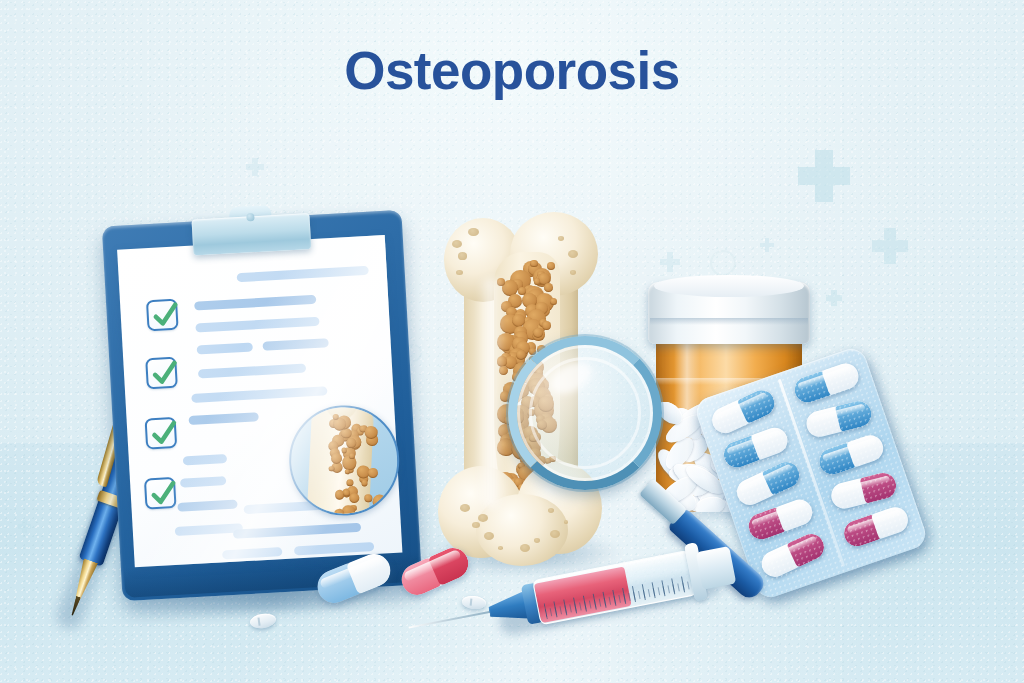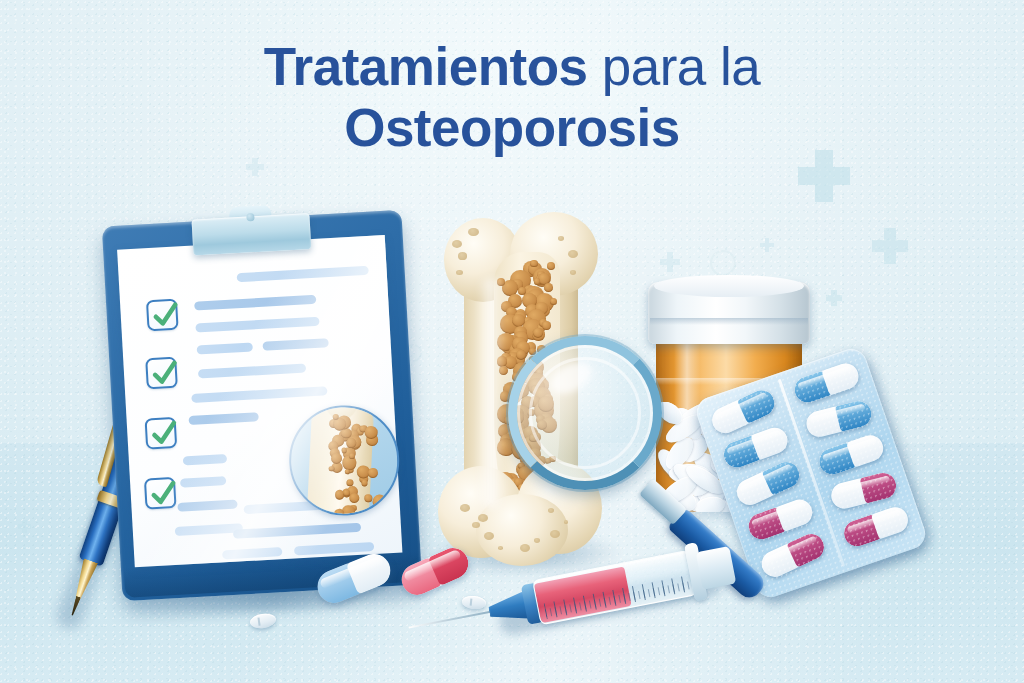"Tratamientos para la" div.title-l1 { html: <div><span>Tratamientos</span><span> para la</span></div> -> none }
